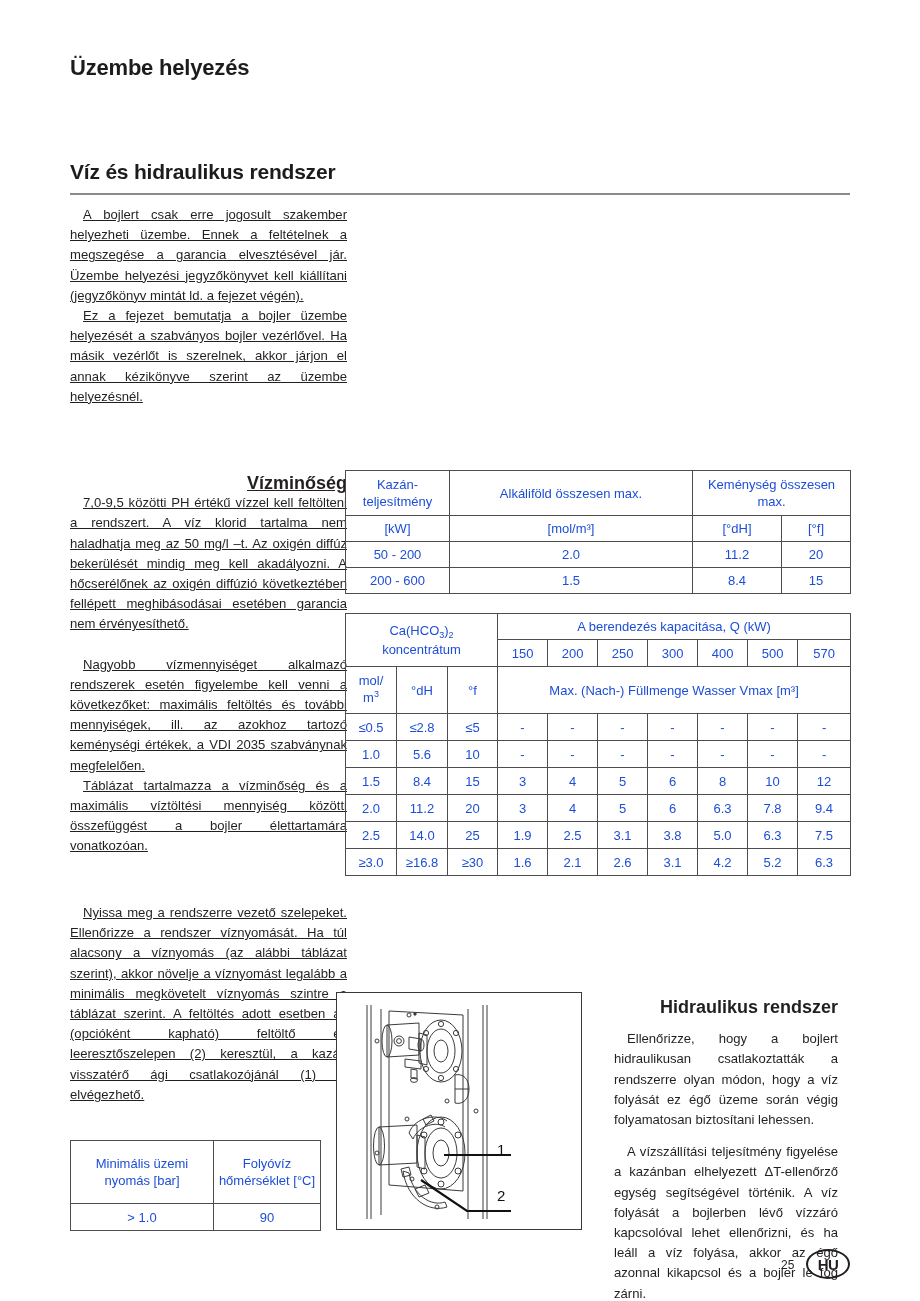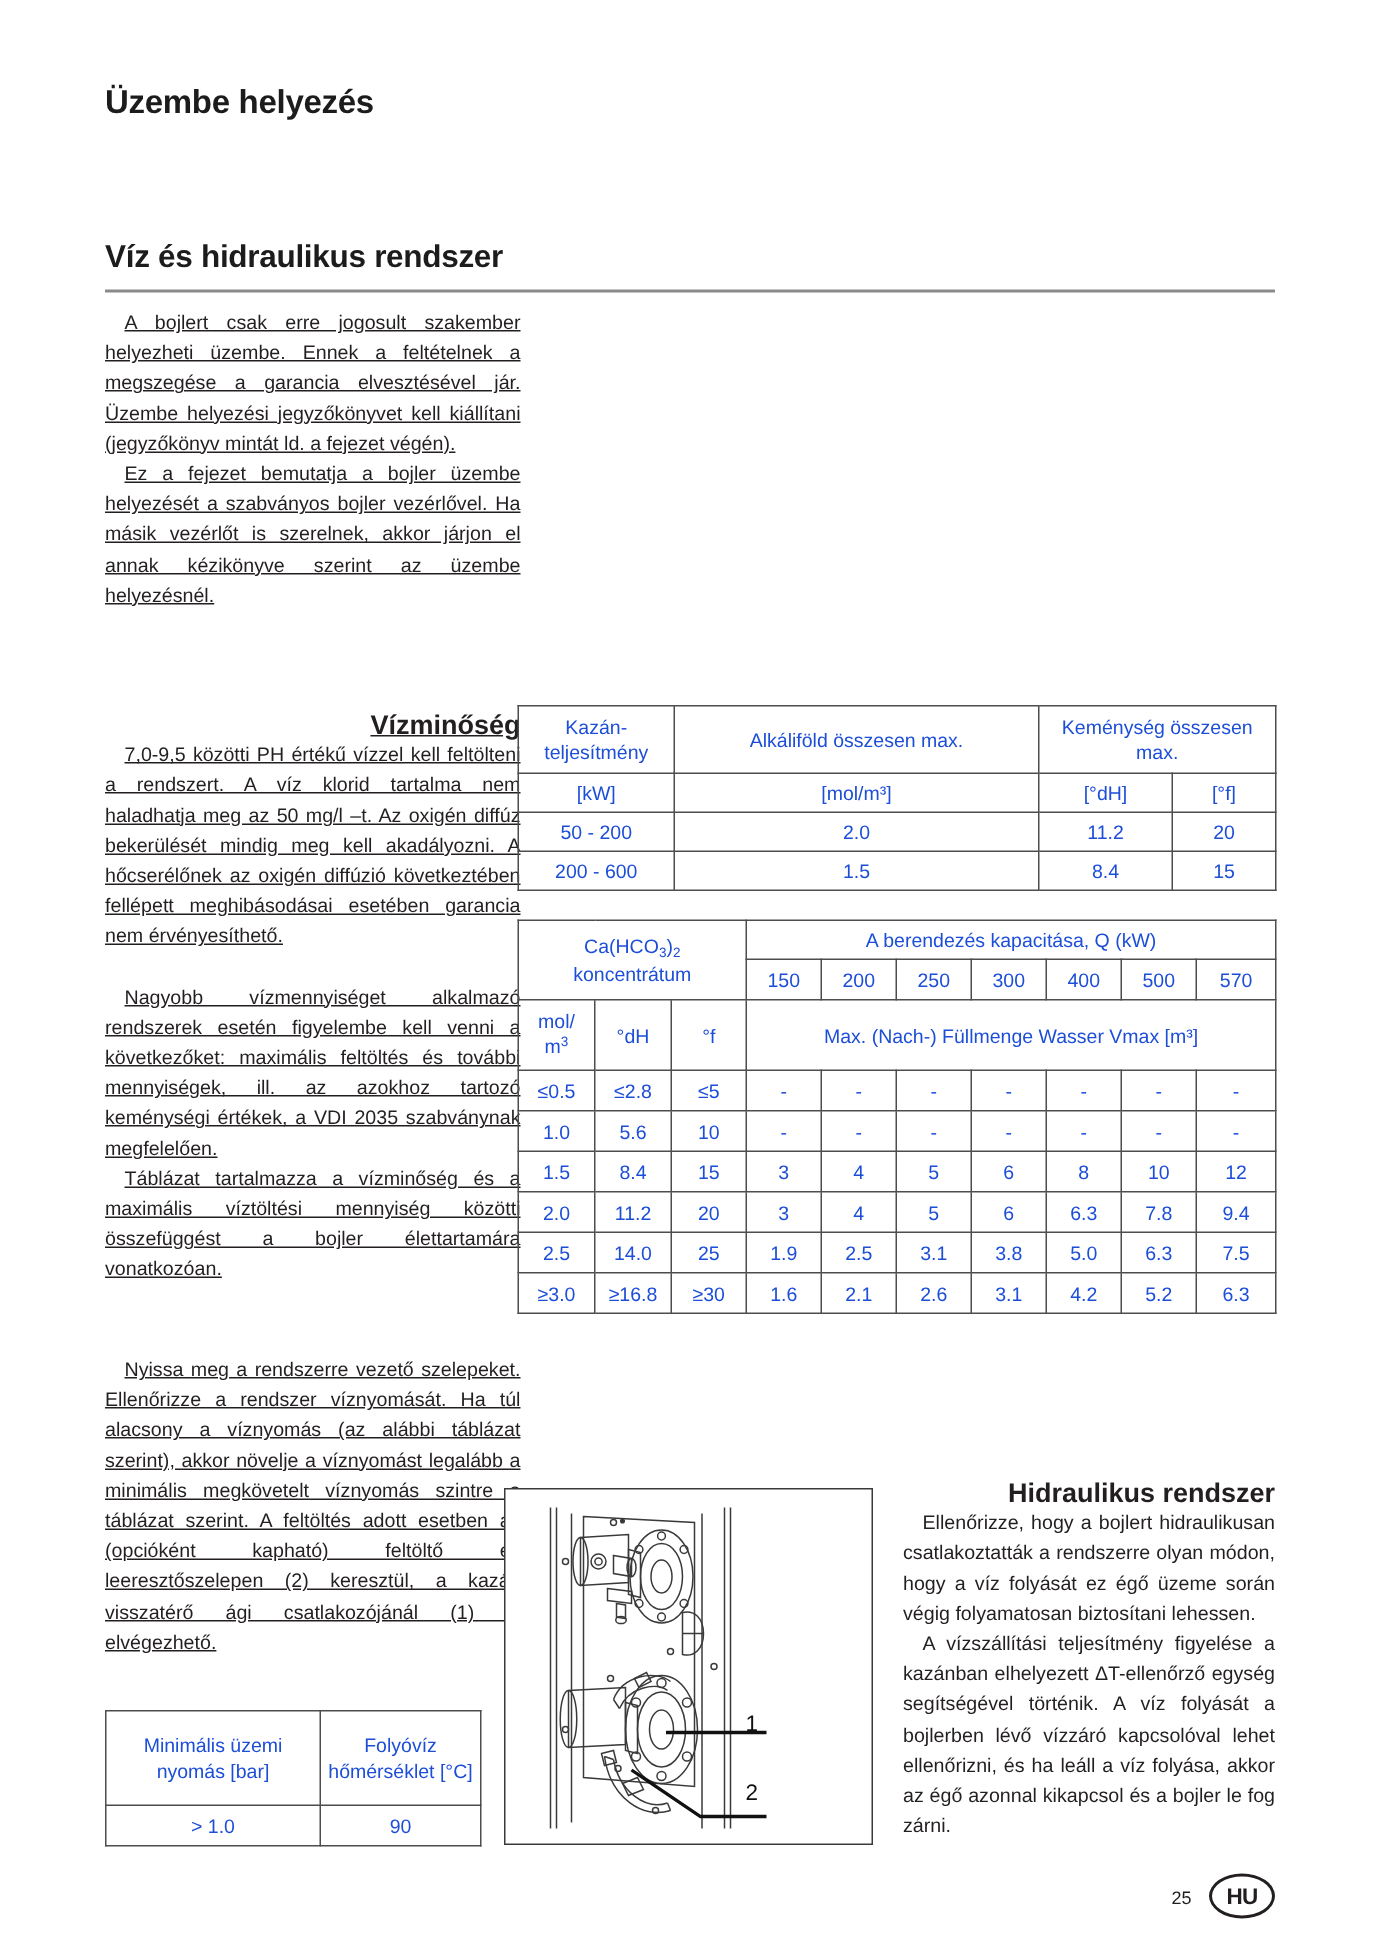"Hidraulikus rendszer" .col-right-text p { margin: 0 -> 12px }
